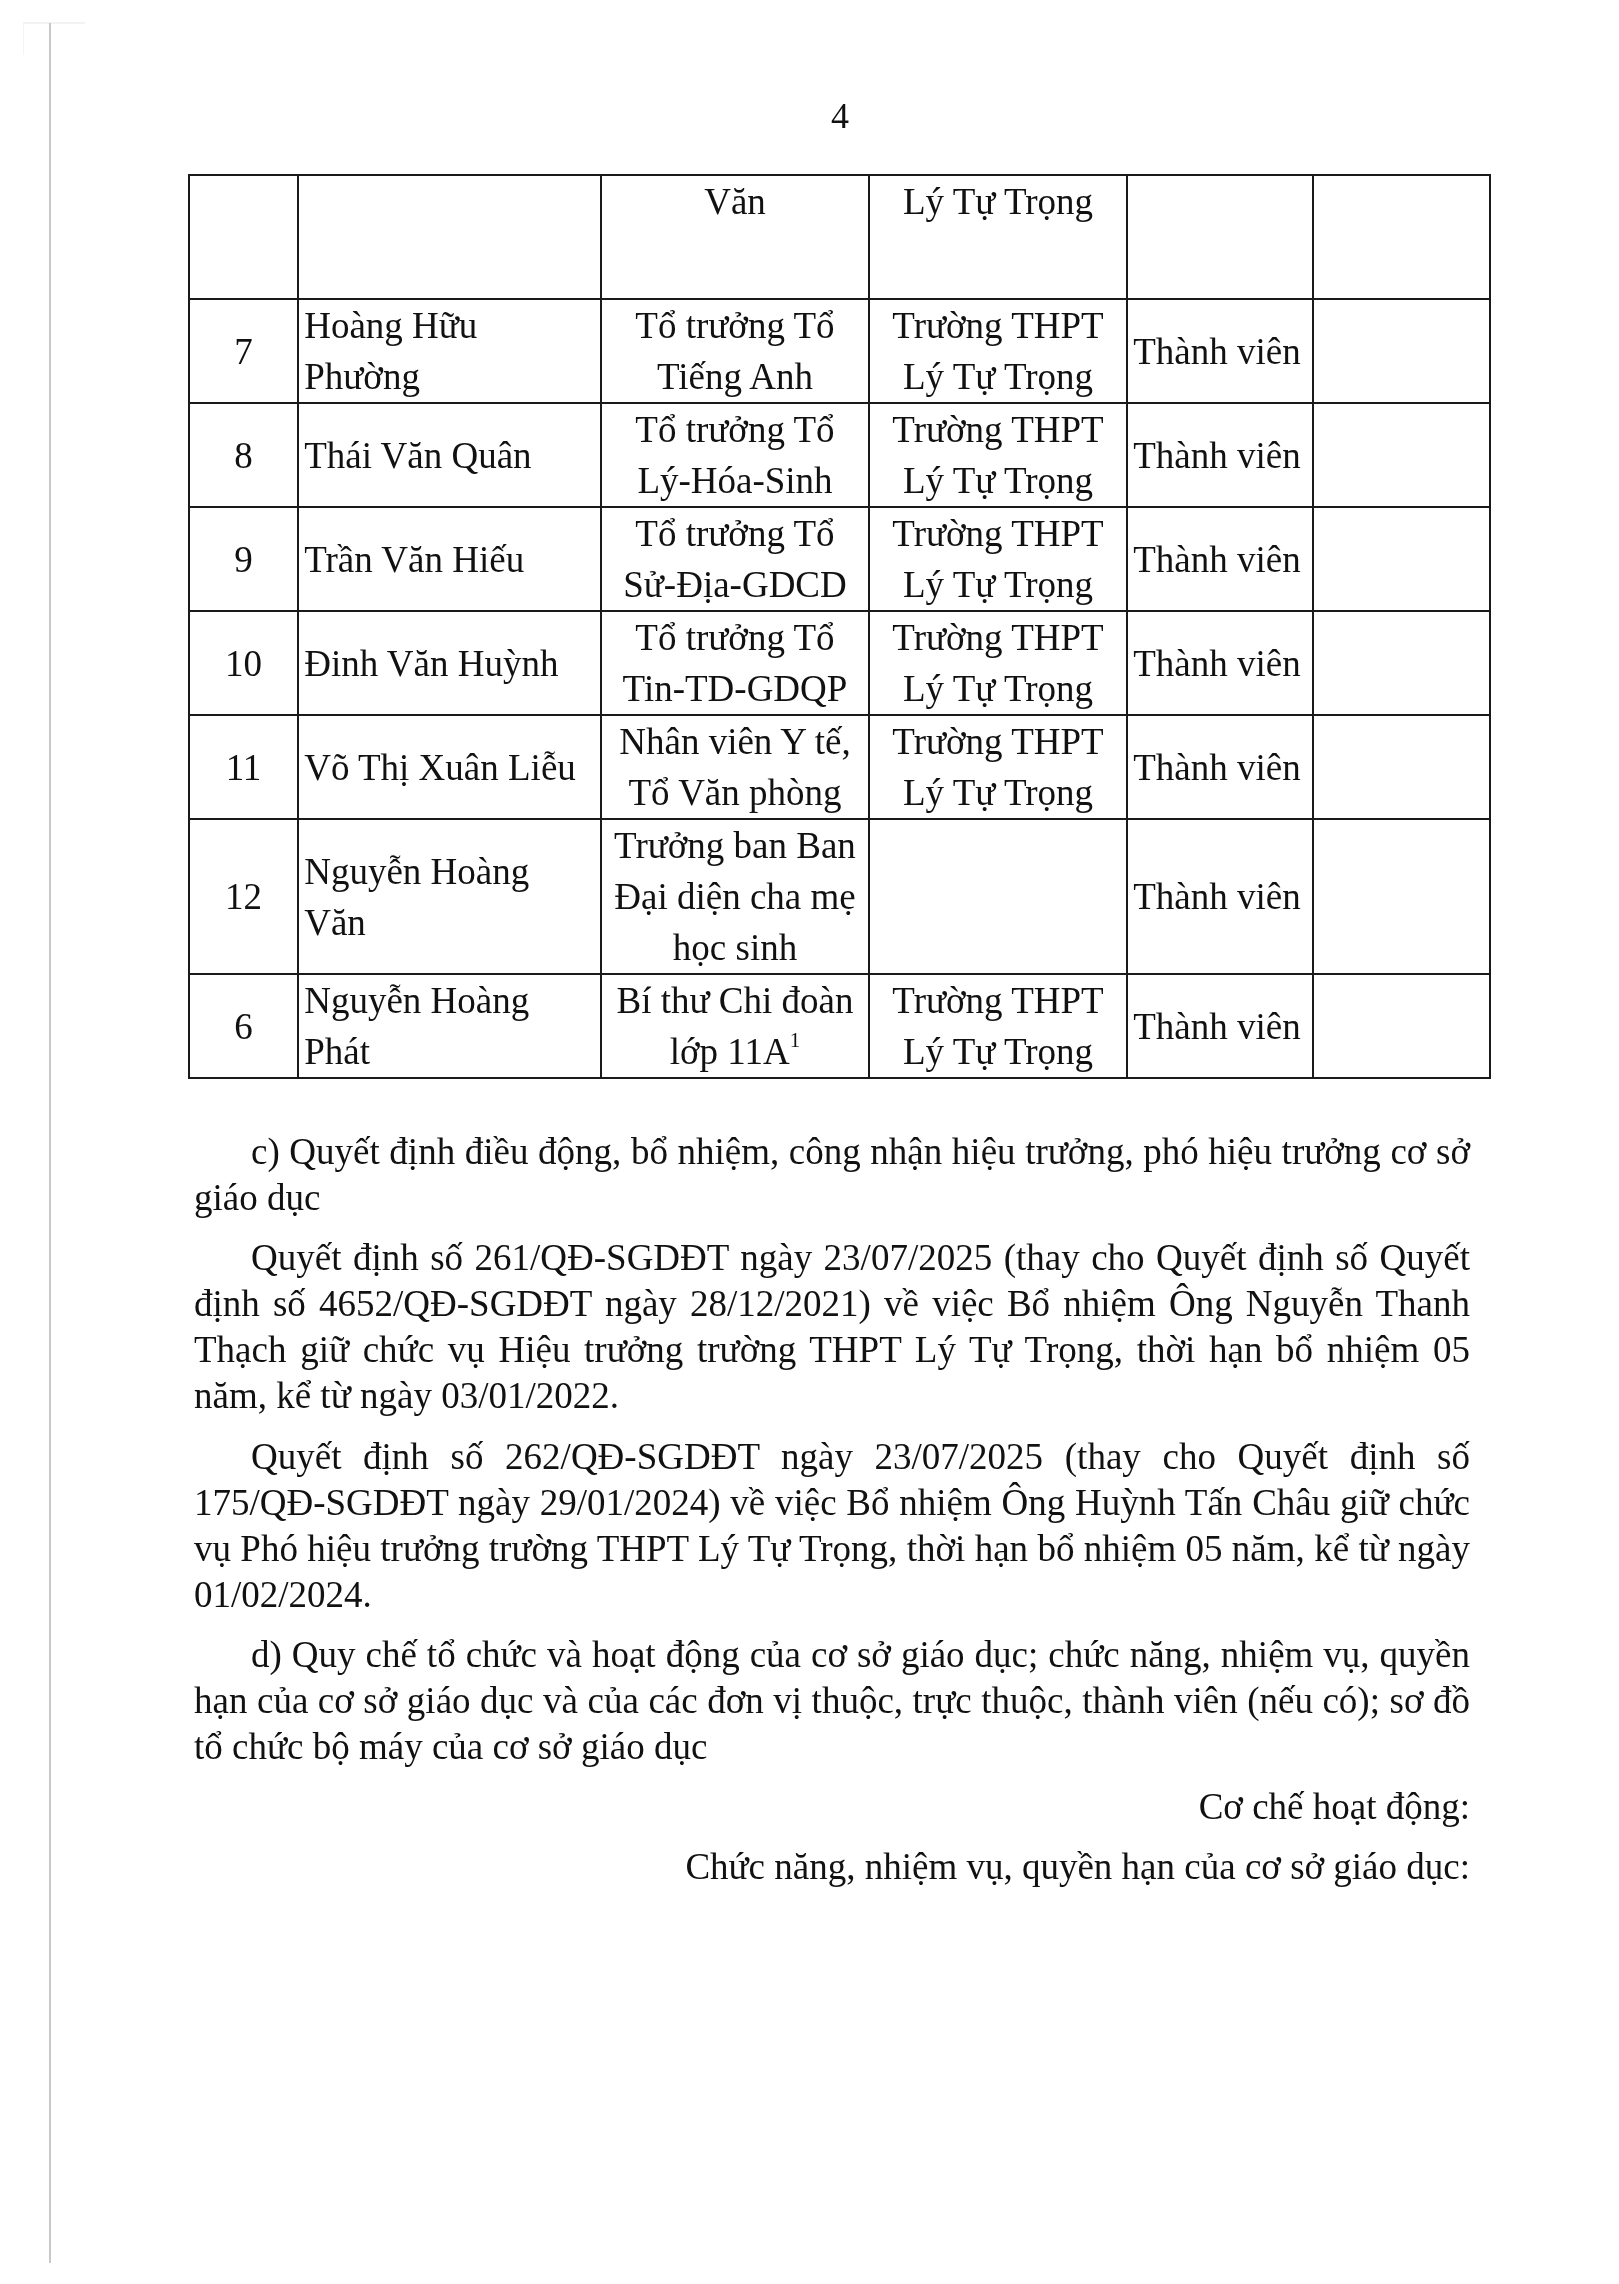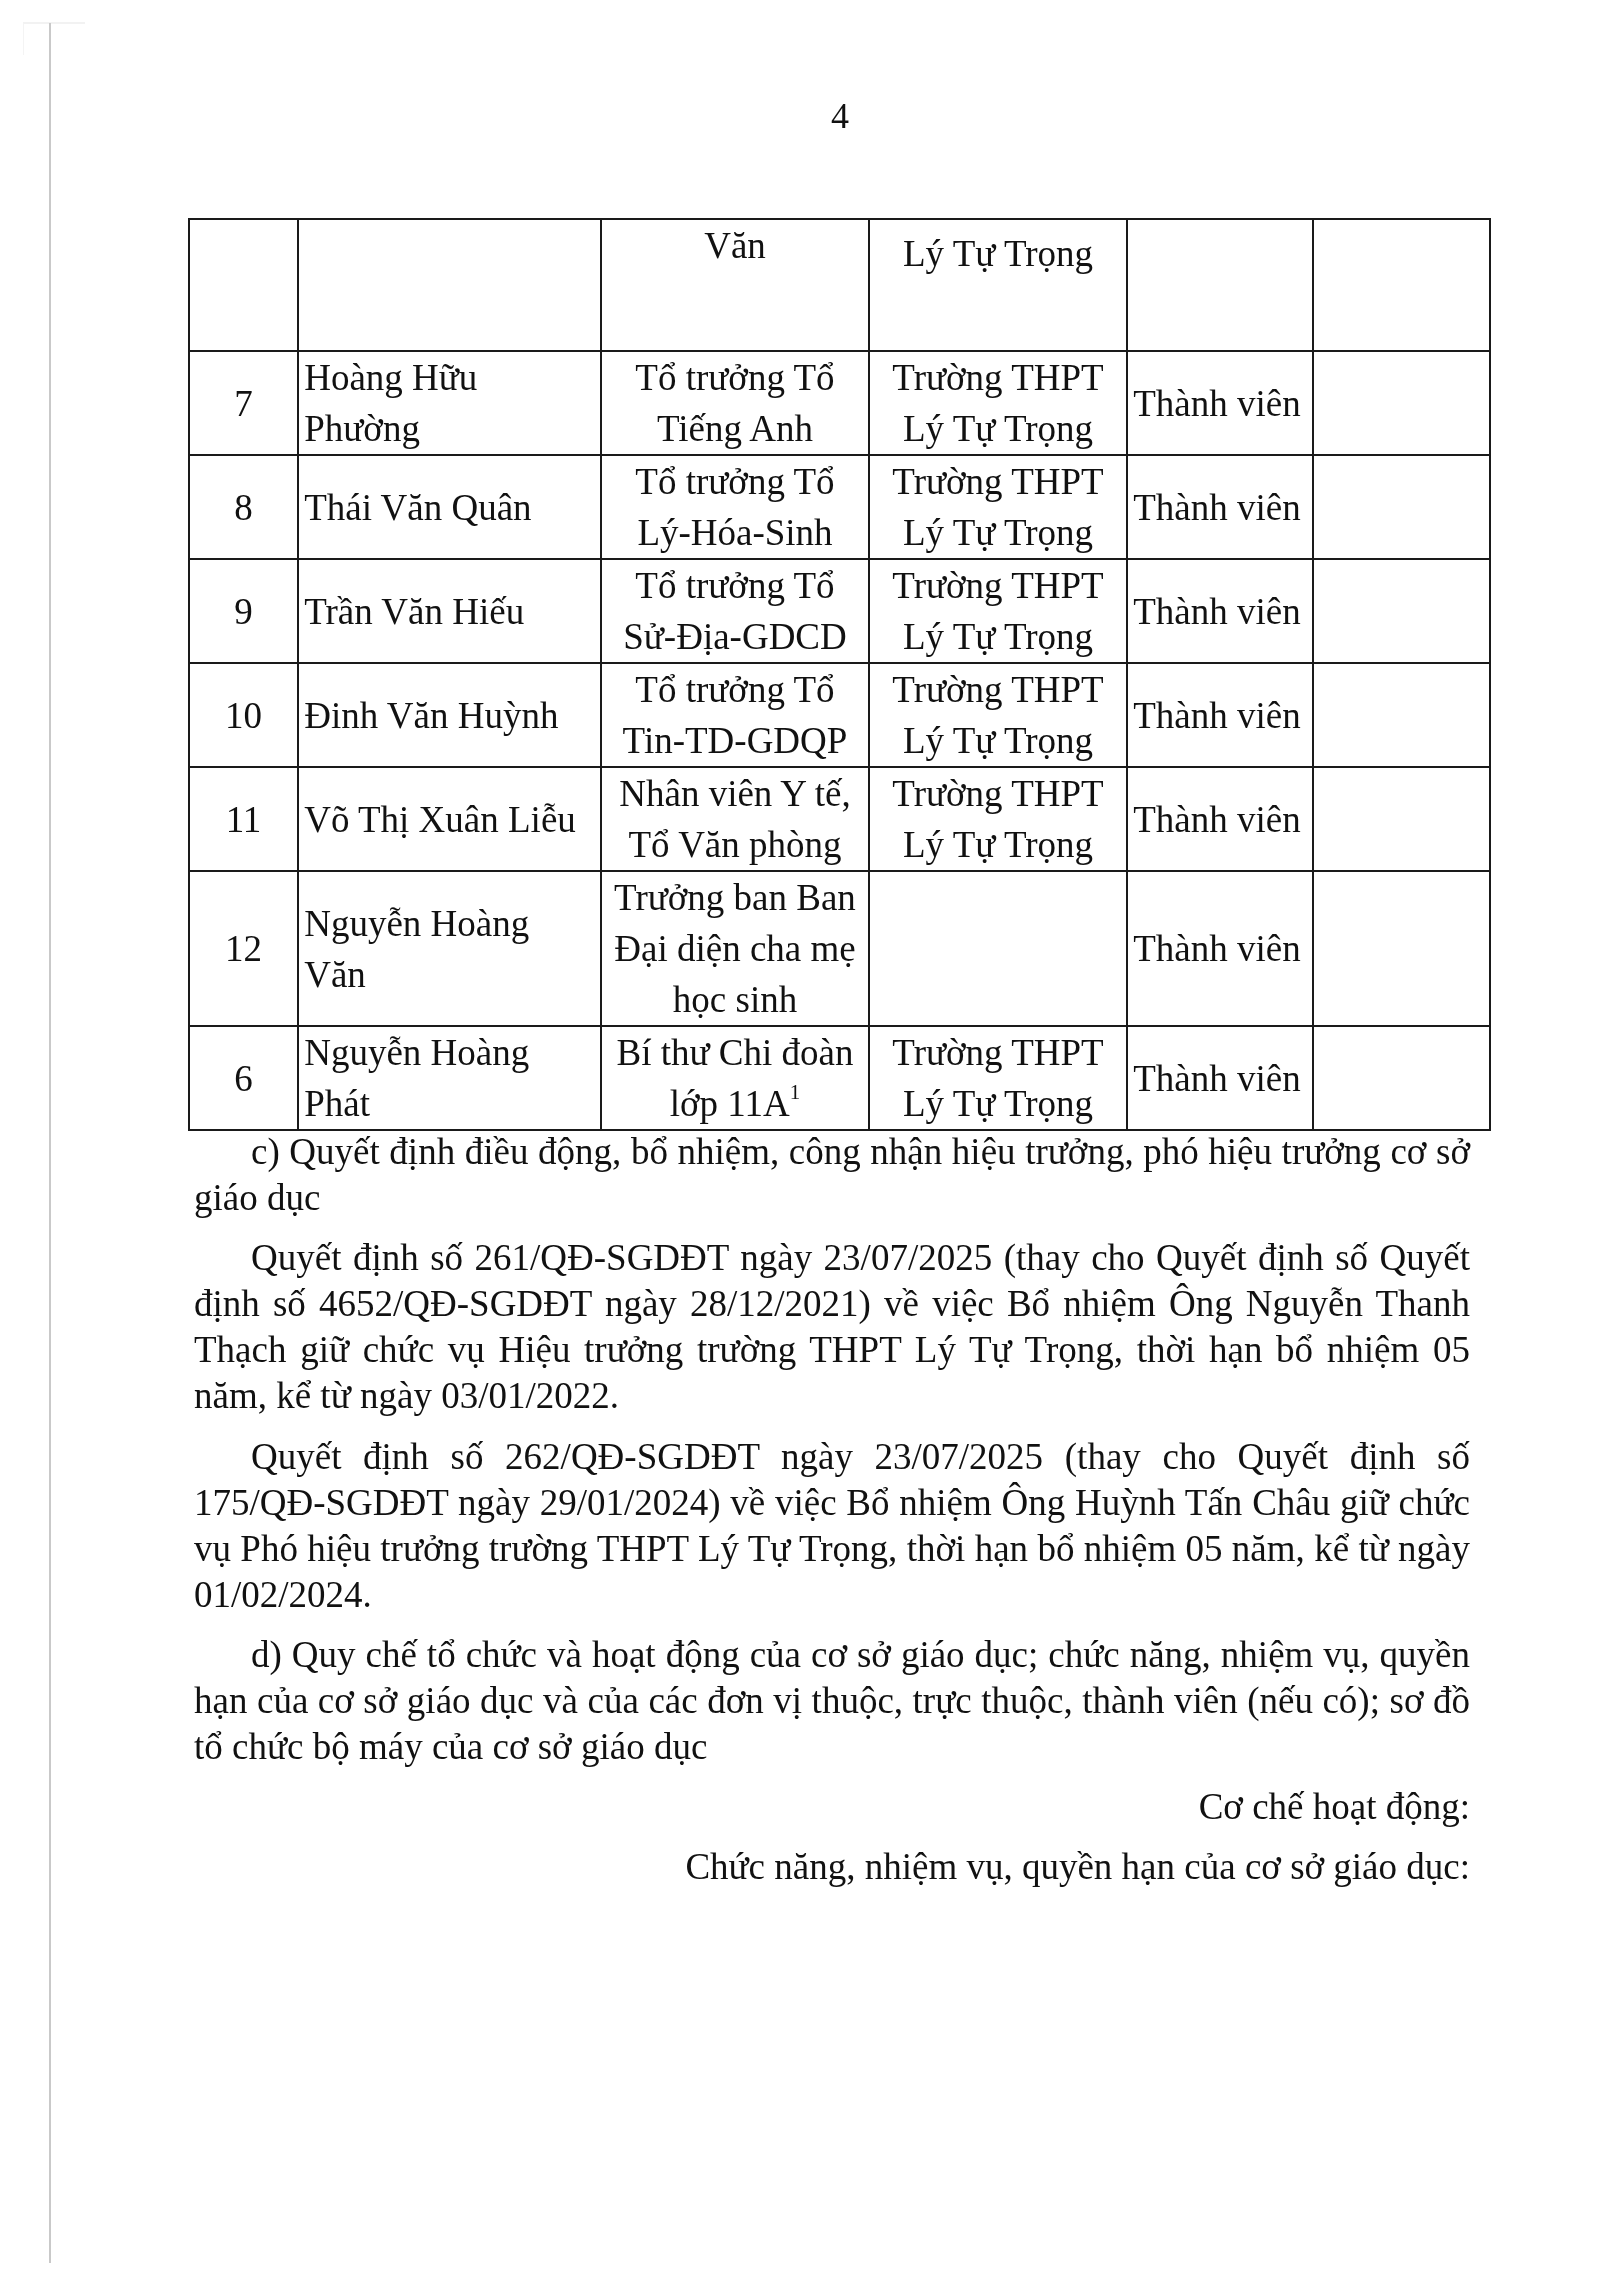"Văn" table.members { margin-top: 44px -> none }
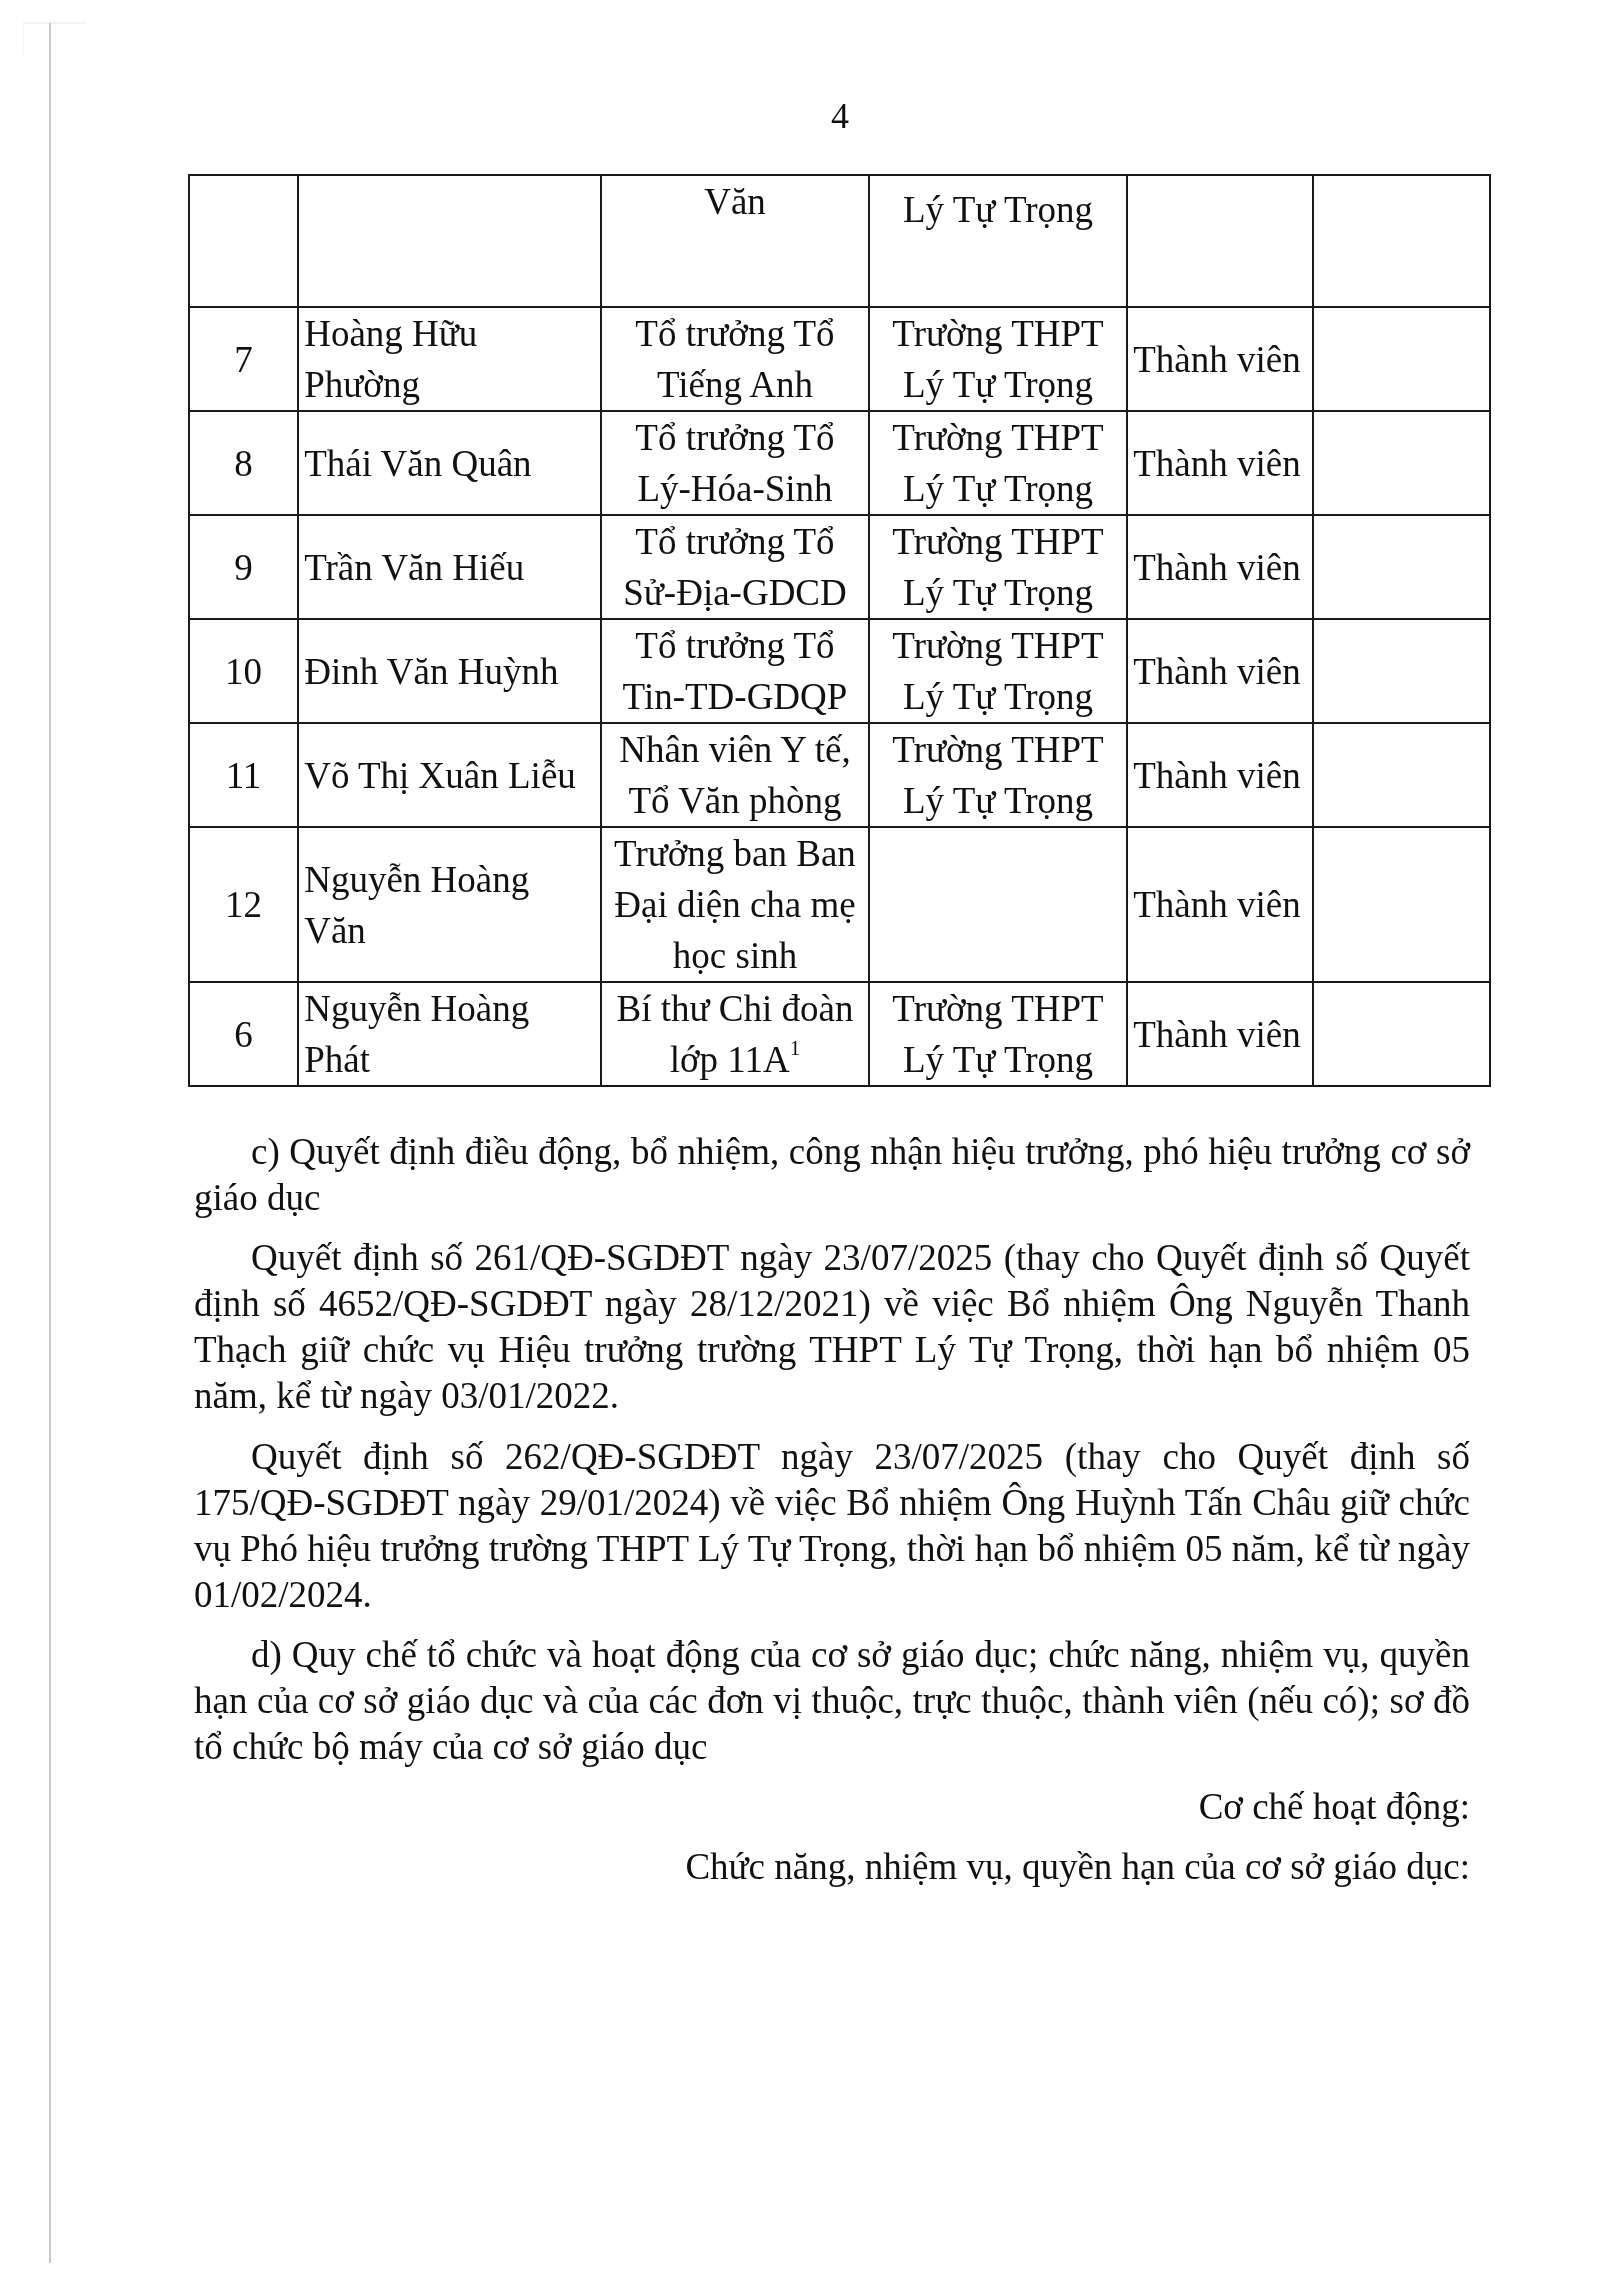"Lý Tự Trọng" tr.r-first td.center { padding-top: 8px -> 0 }
